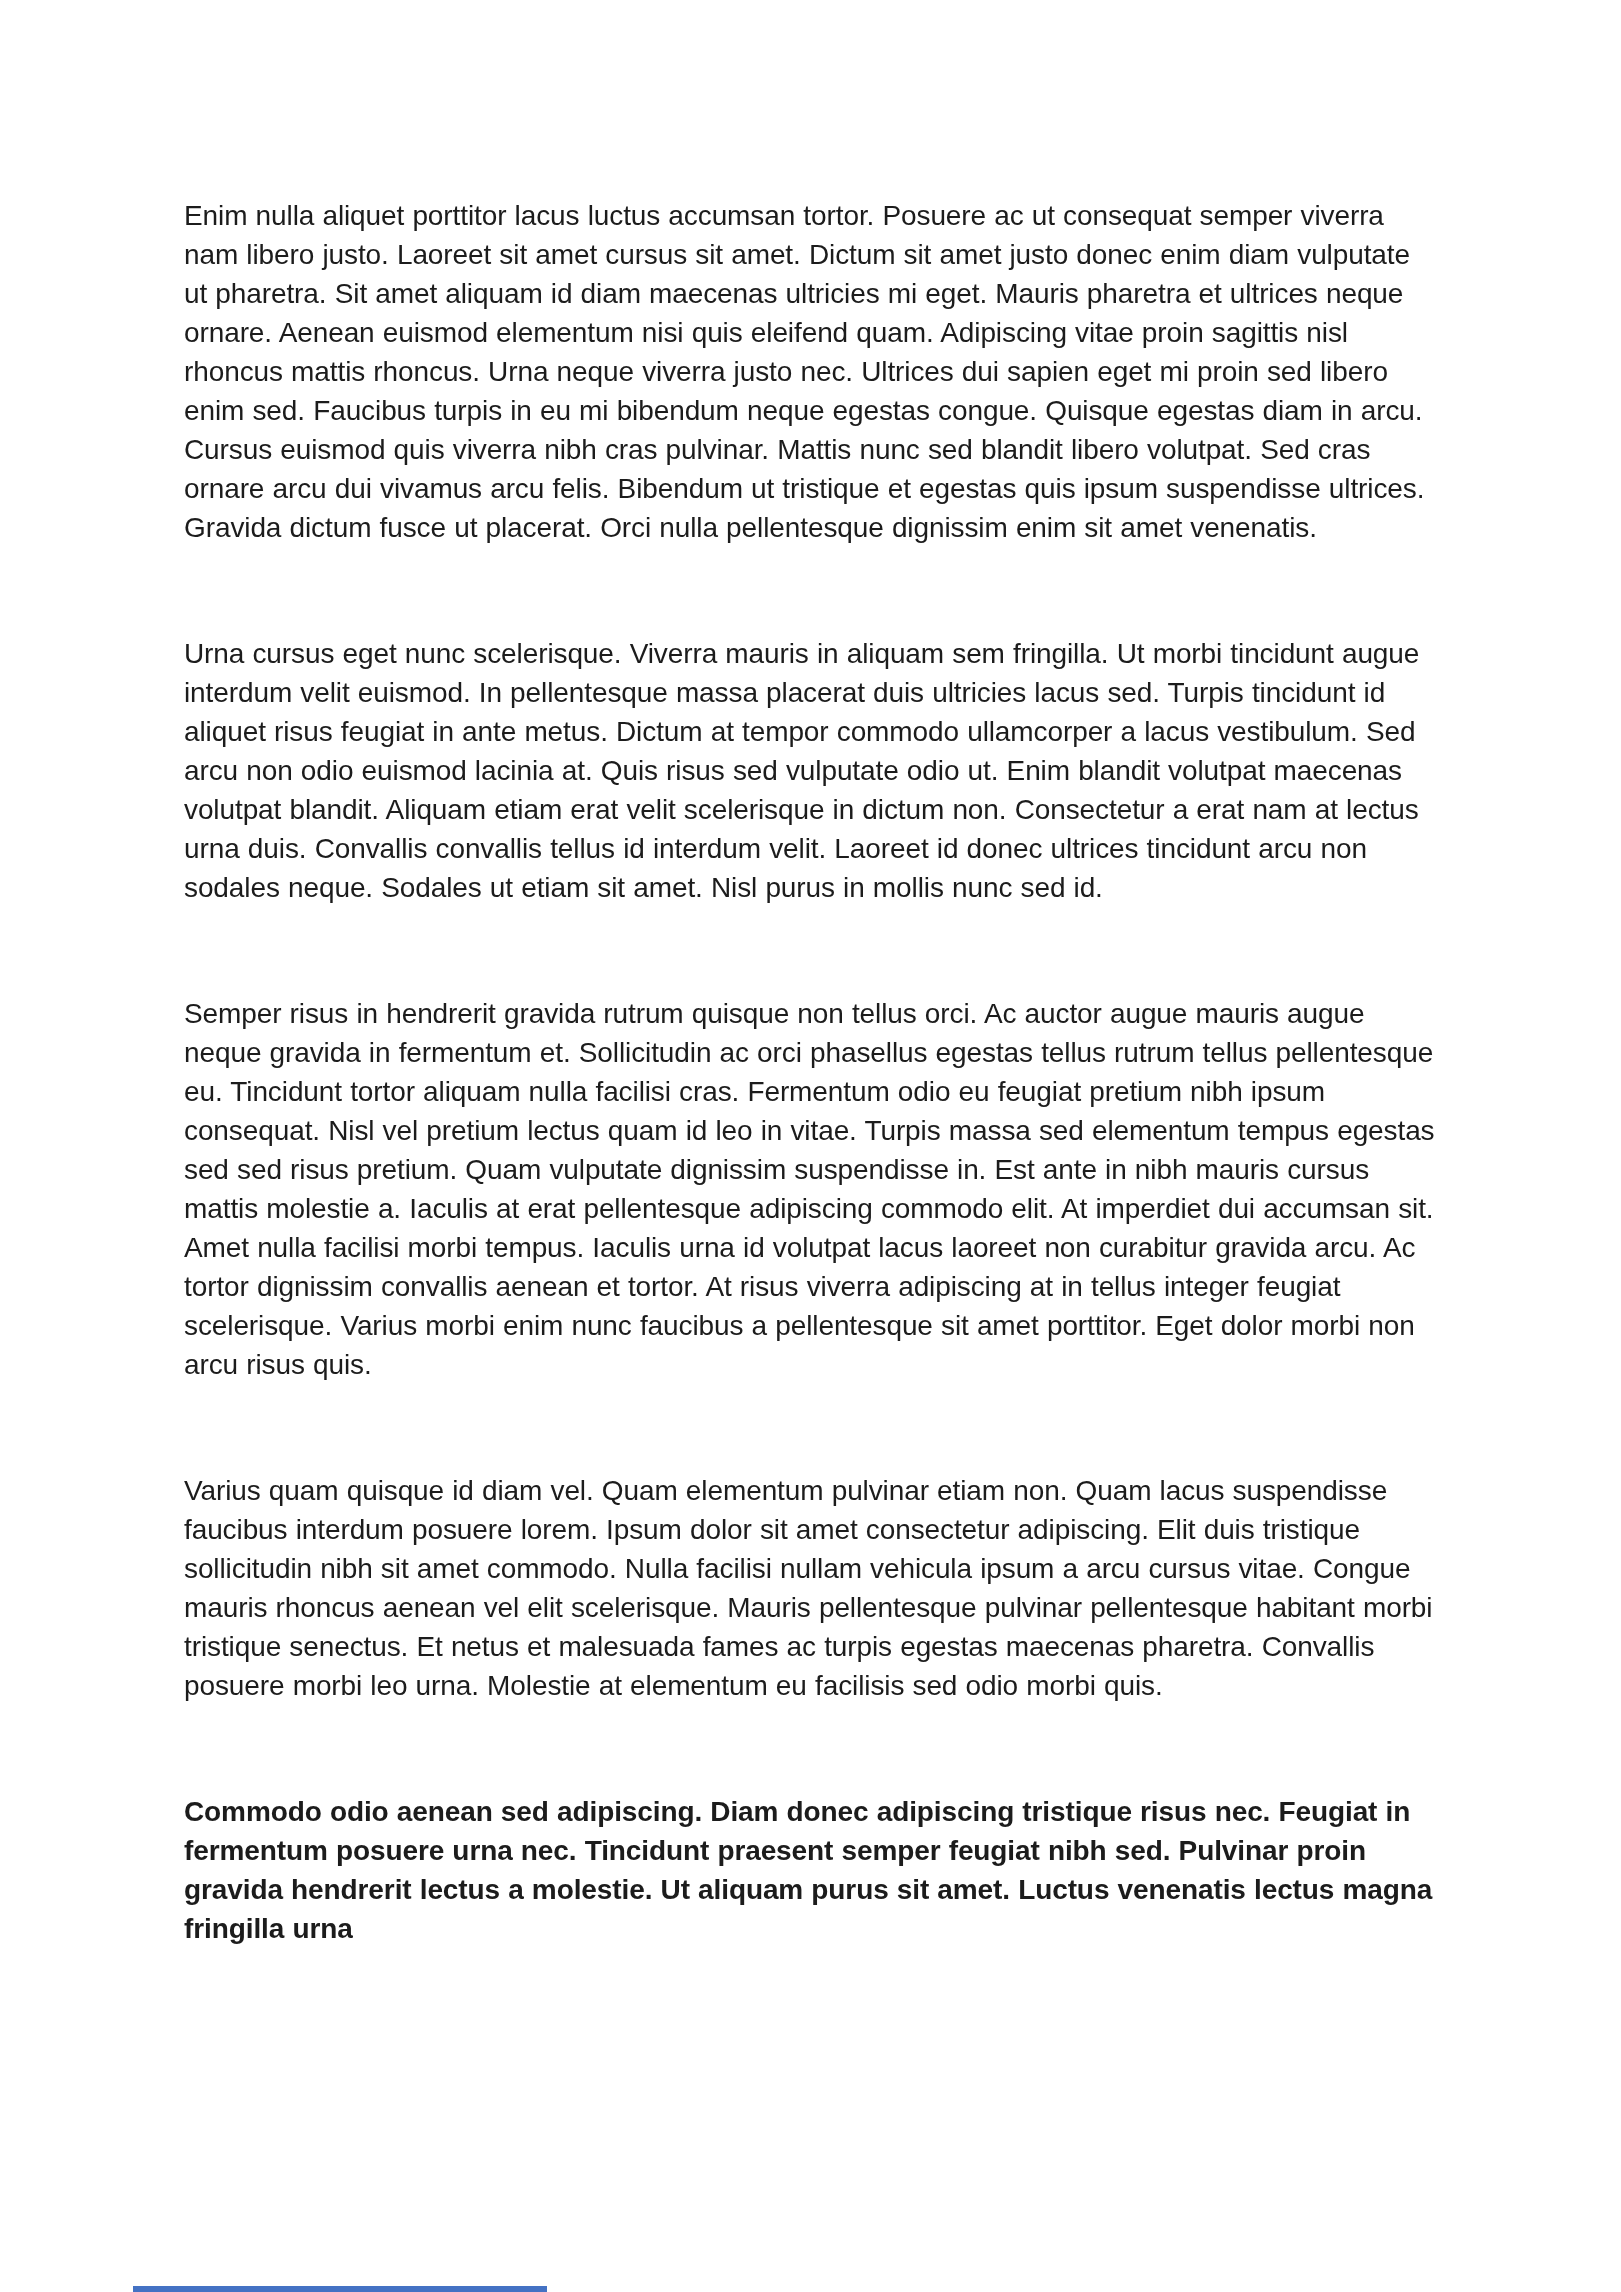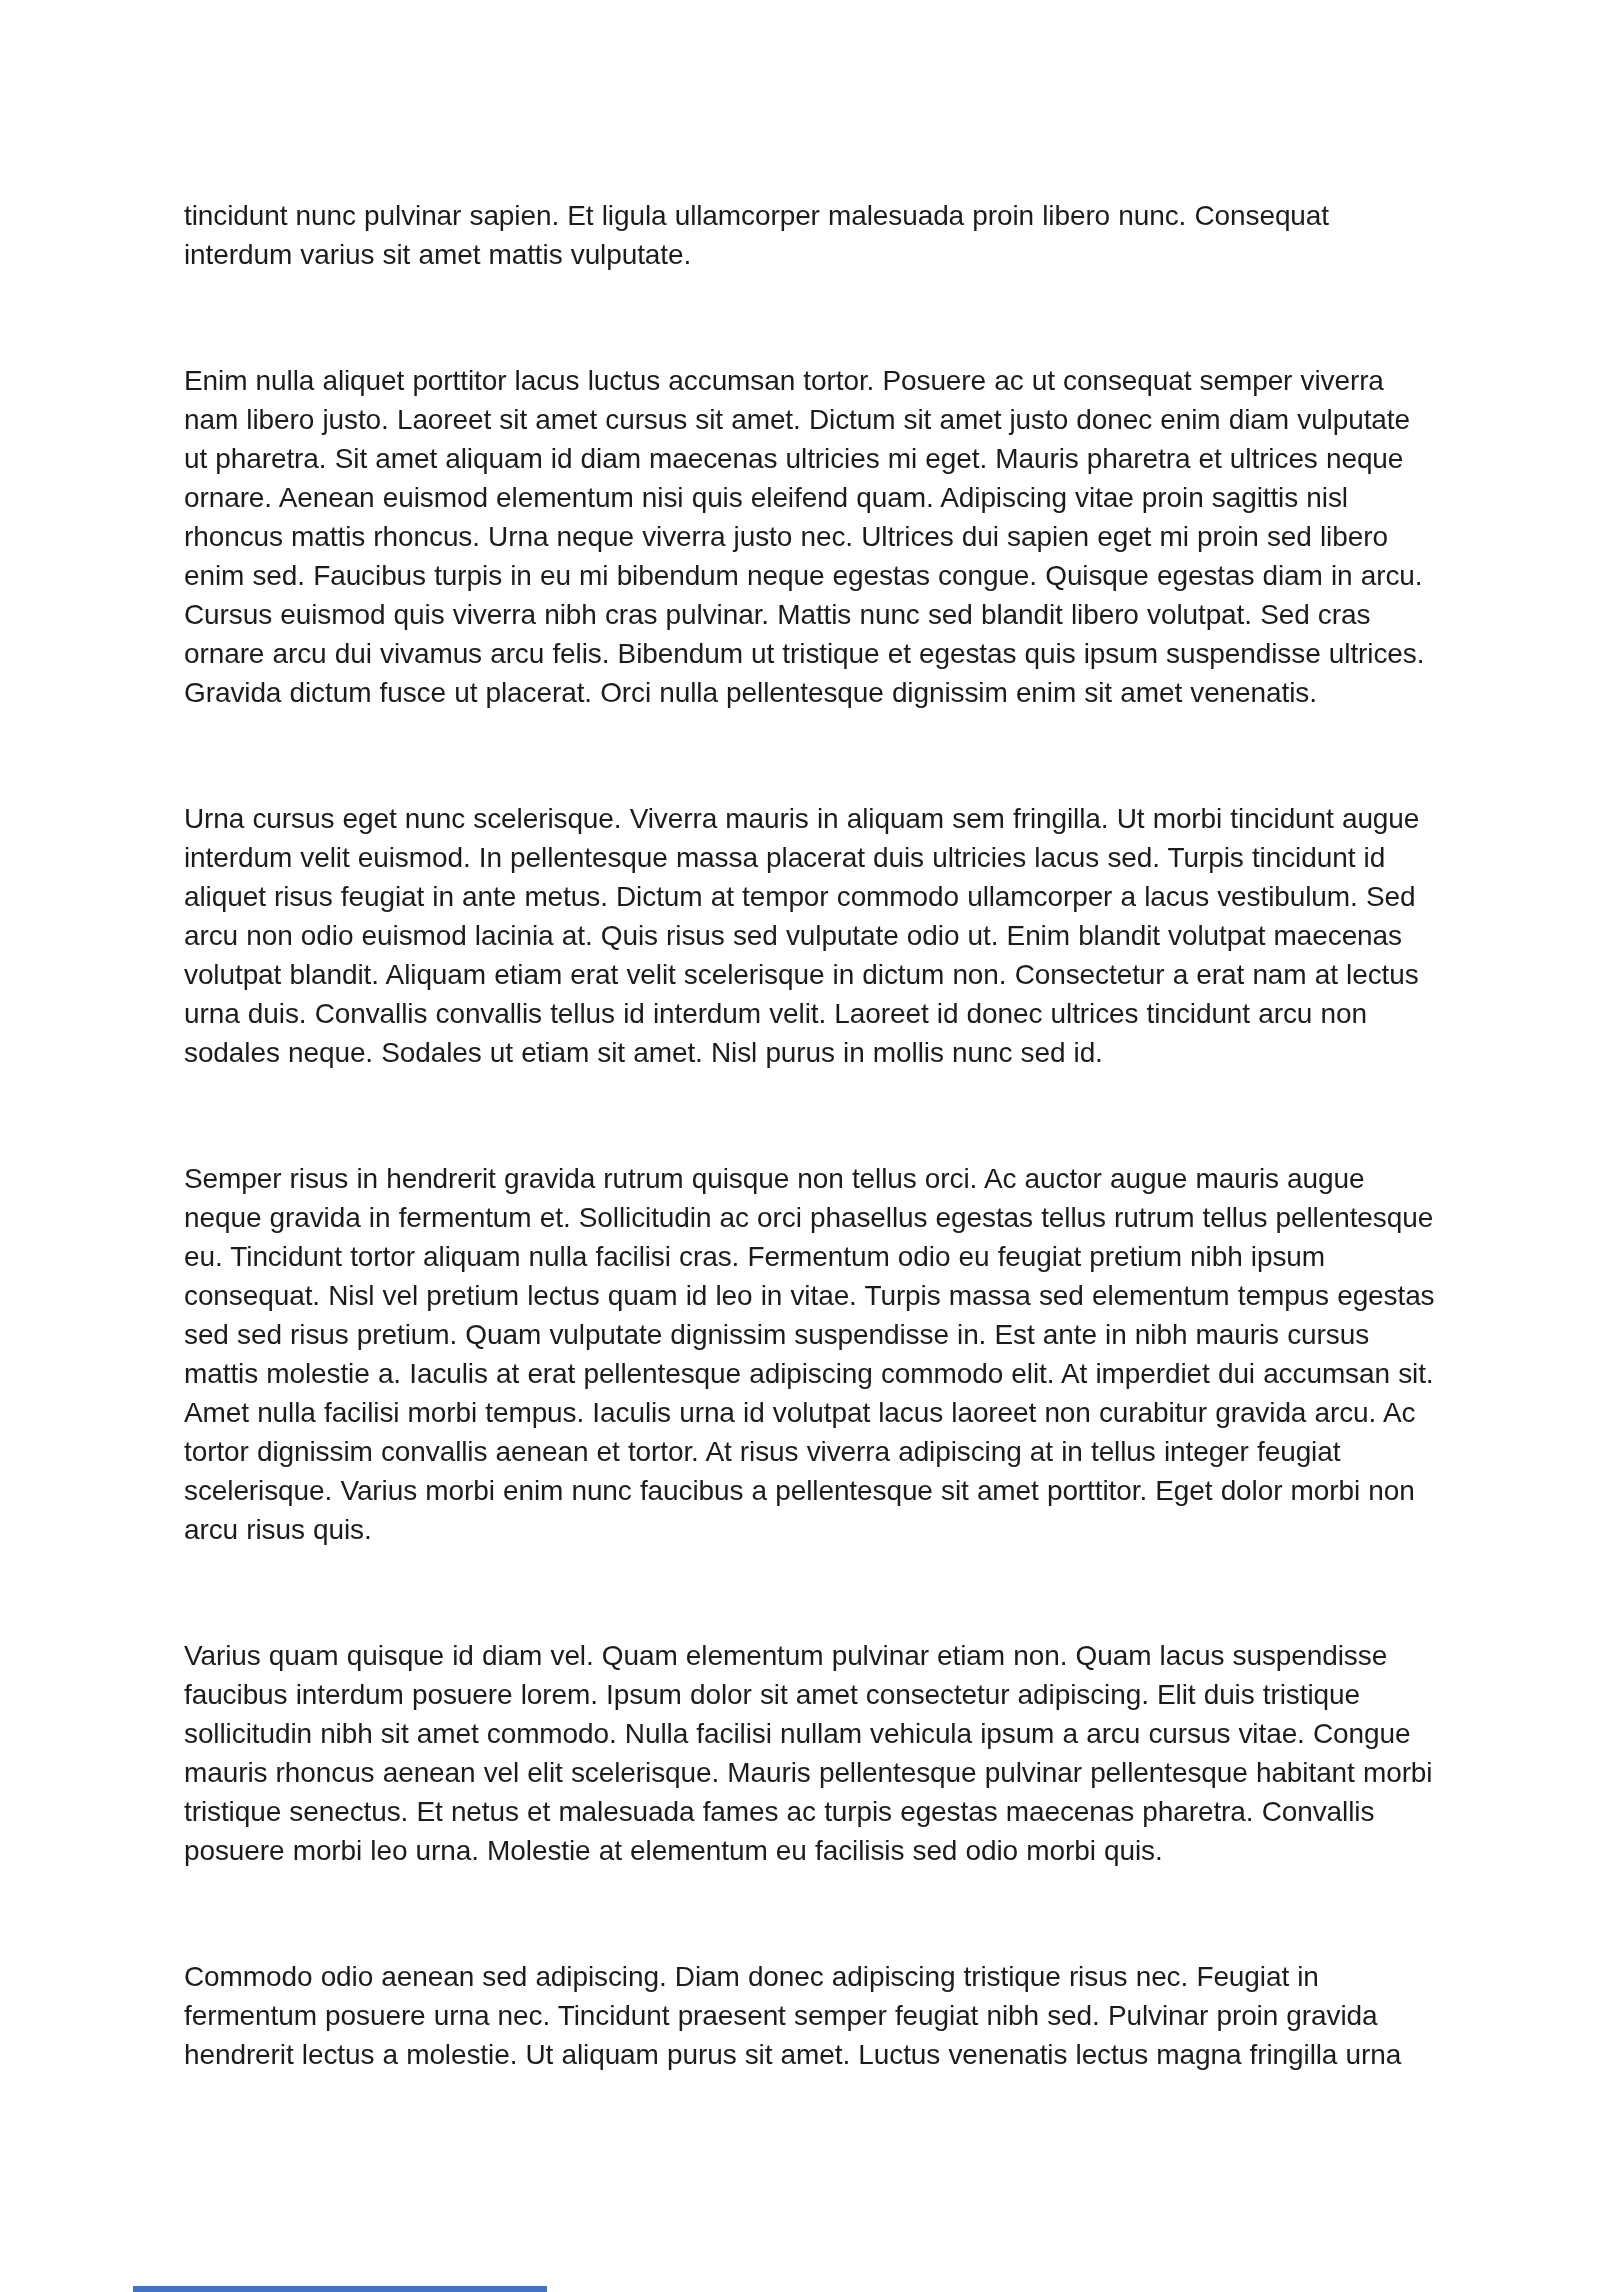"tincidunt nunc pulvinar sapien. Et" p.para { html: <p>tincidunt nunc pulvinar sapien. Et ligula ullamcorper malesuada proin libero nunc. Consequat interdum varius sit amet mattis vulputate.</p> -> none }
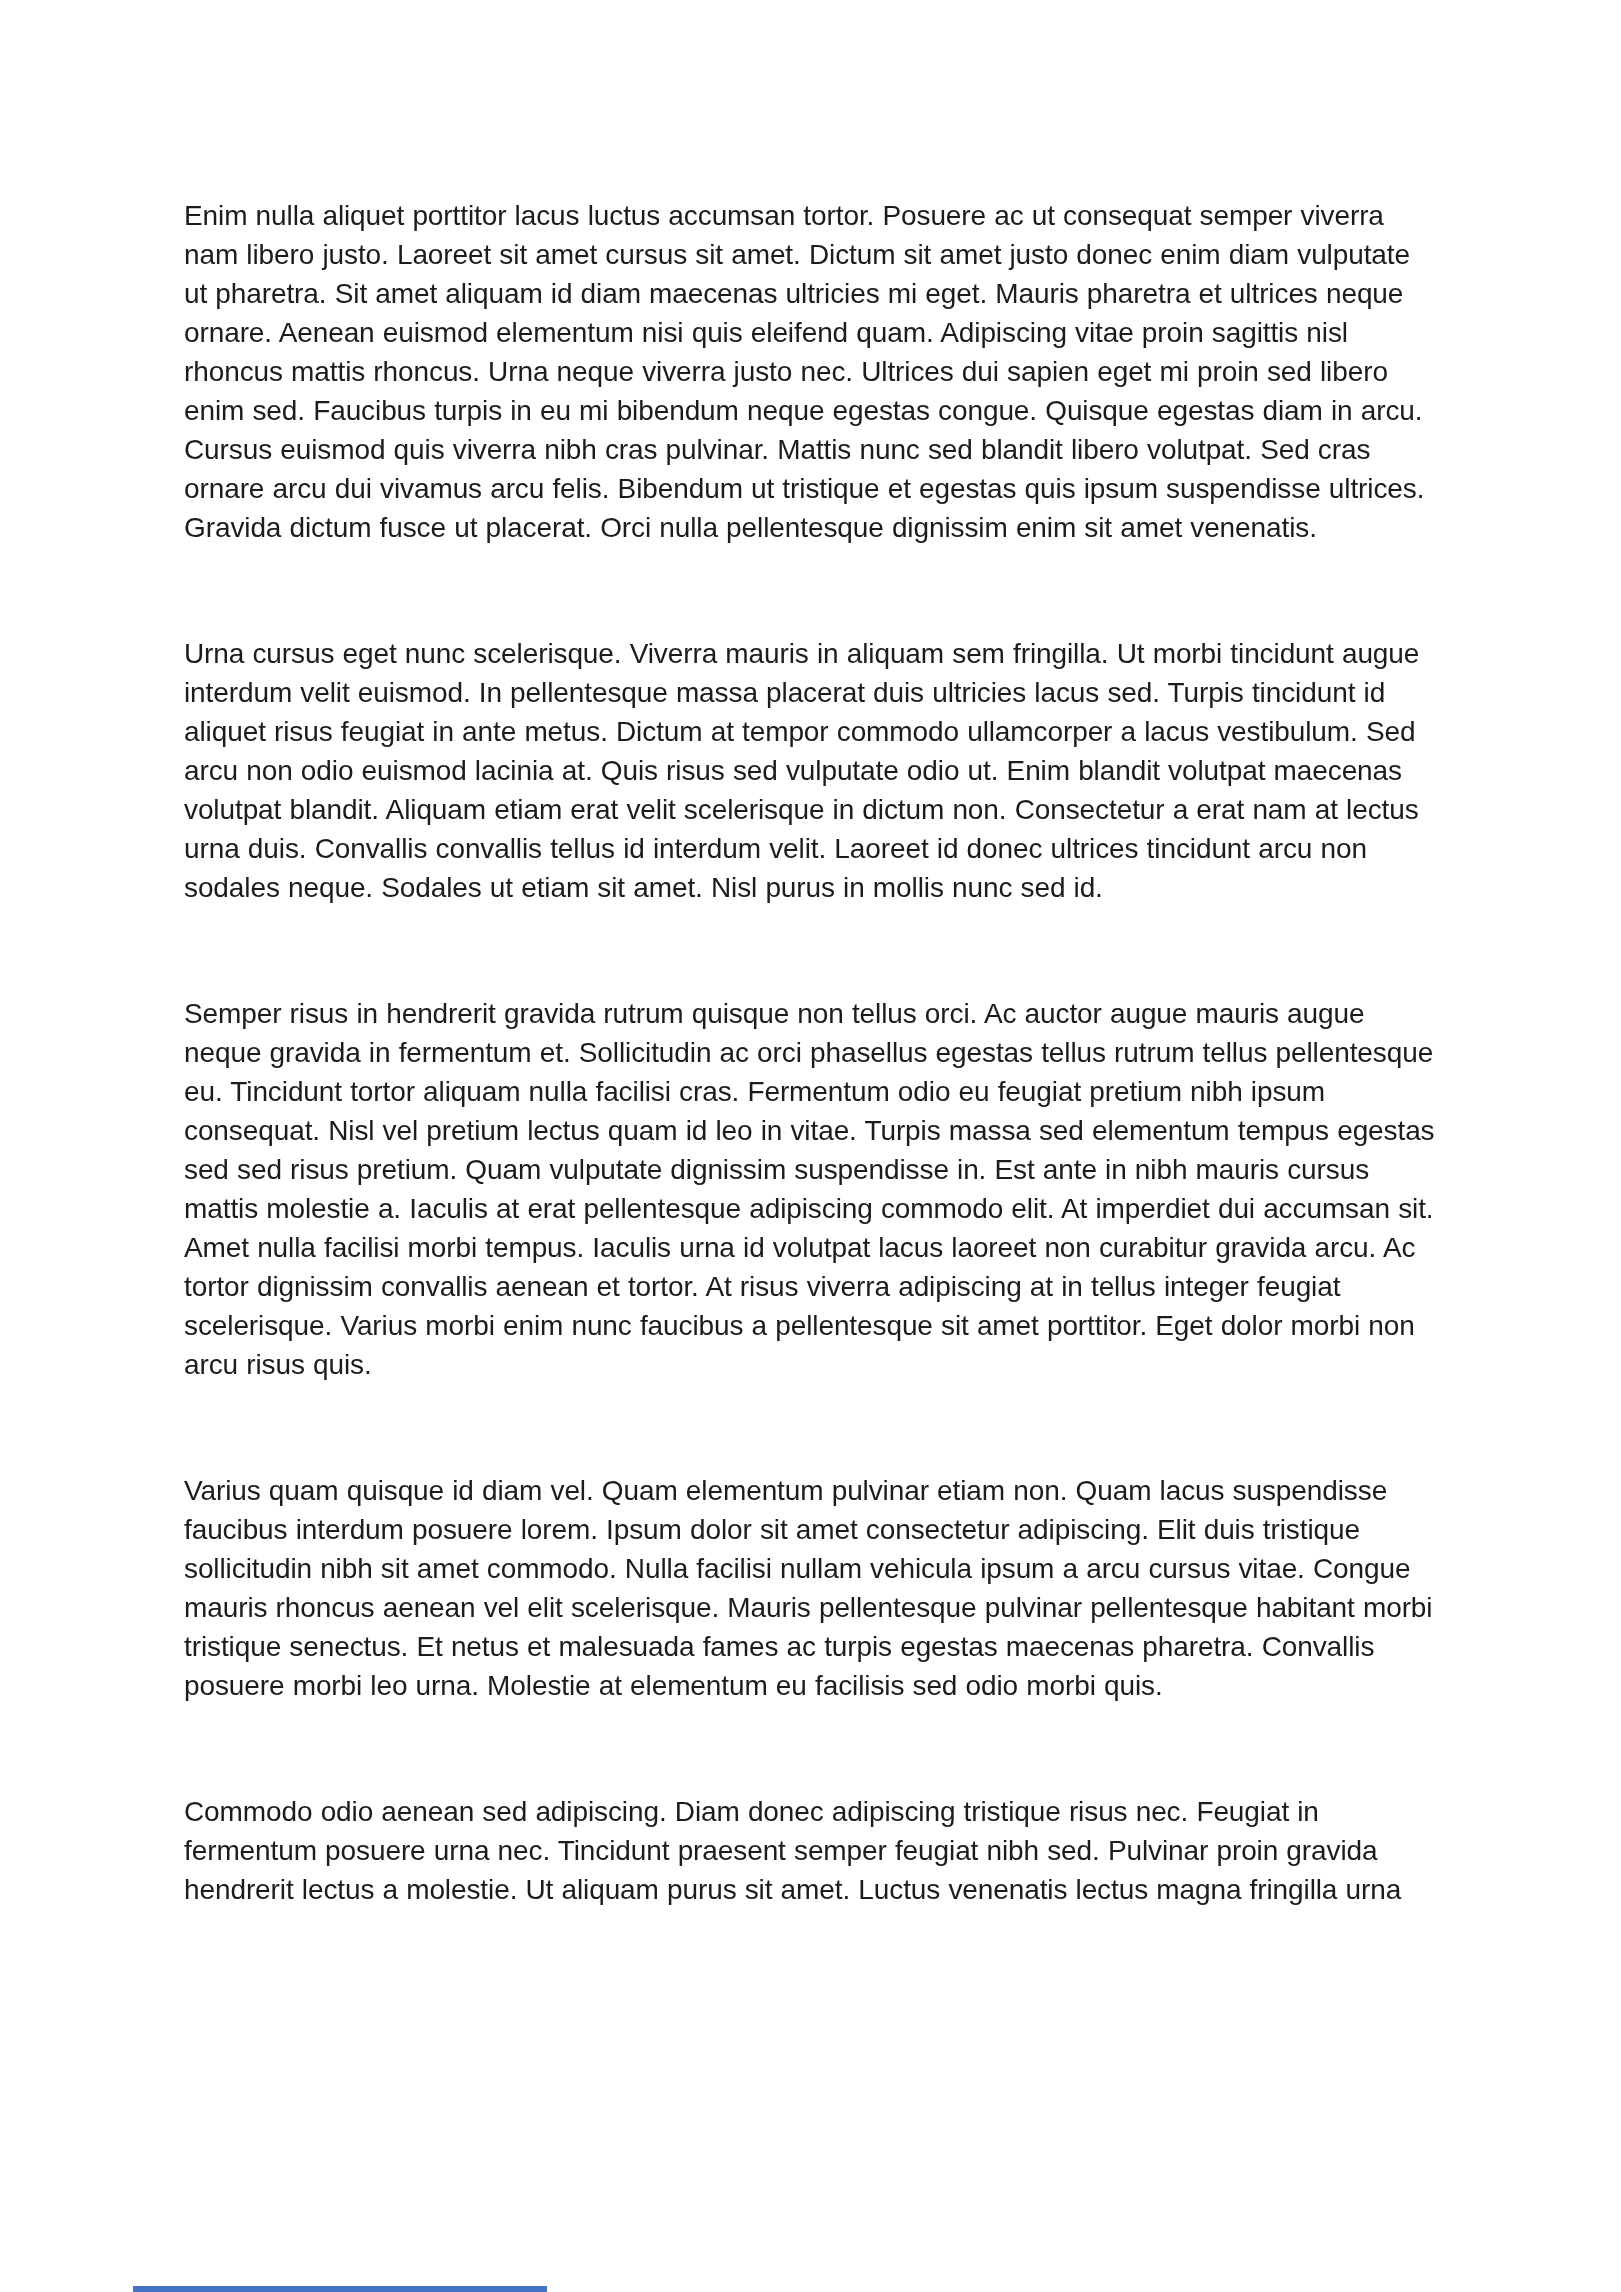"Commodo odio aenean sed adipiscing." .para:last-child { font-weight: none -> bold }
